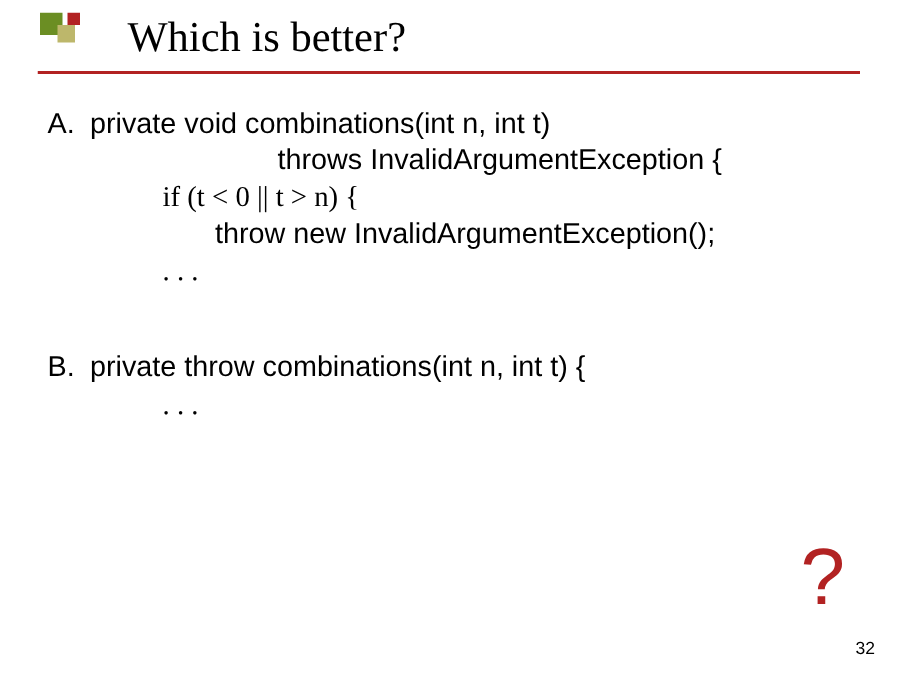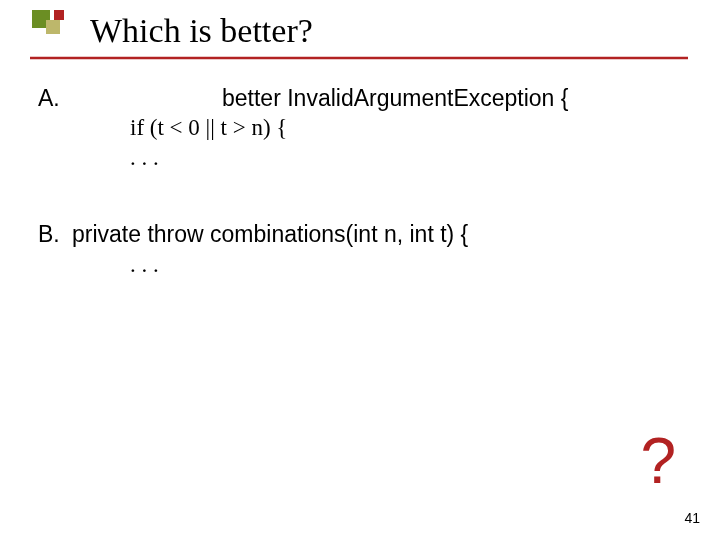"Which is better?" .slide { padding: 0 18px -> 0 30px }
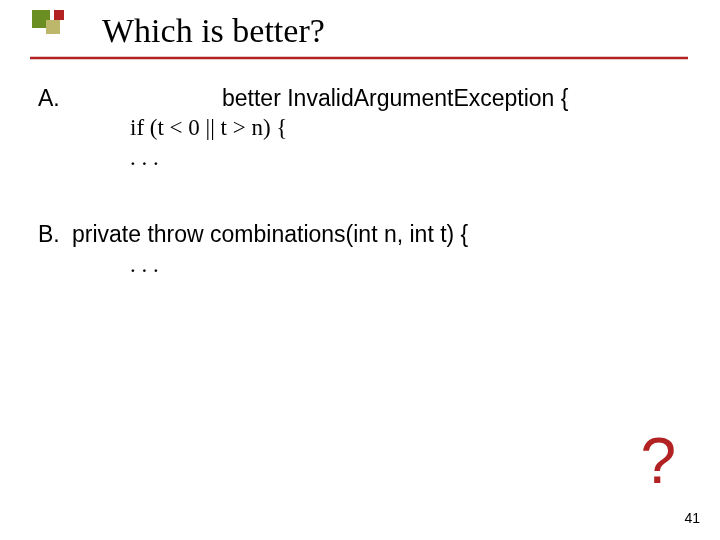"private void combinations(int n, int" div { html: none -> <div>private void combinations(int n, int t)</div> }
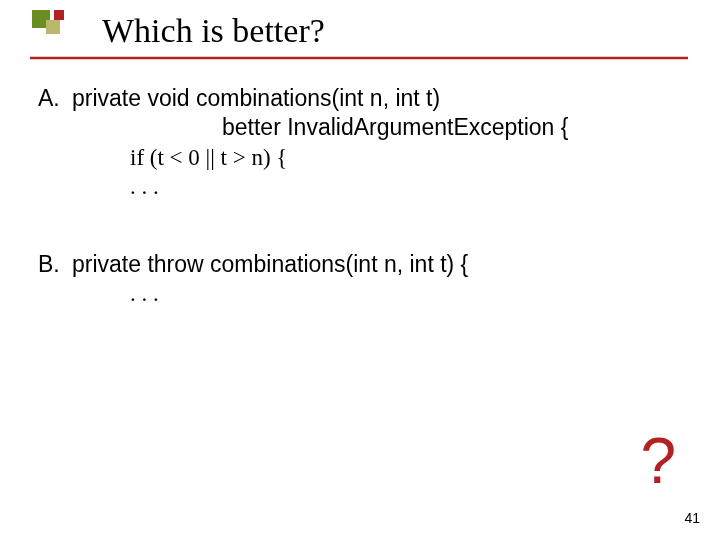"better InvalidArgumentException {" div.in3 { text: better -> throws }
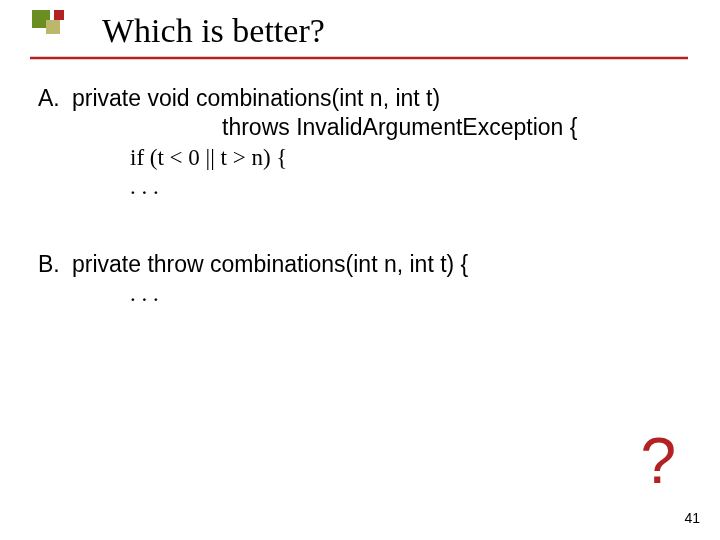"throw new InvalidArgumentException();" div.in2 { html: none -> <div>throw new InvalidArgumentException();</div> }
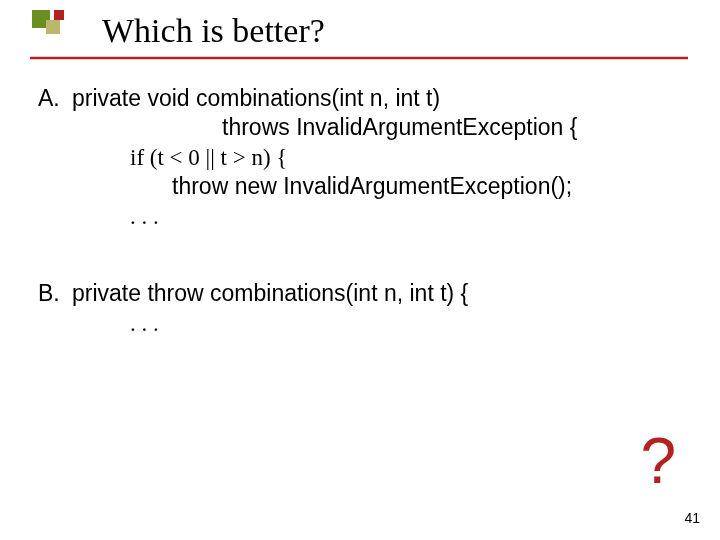"41" div.pagenum { text: 41 -> 32 }
